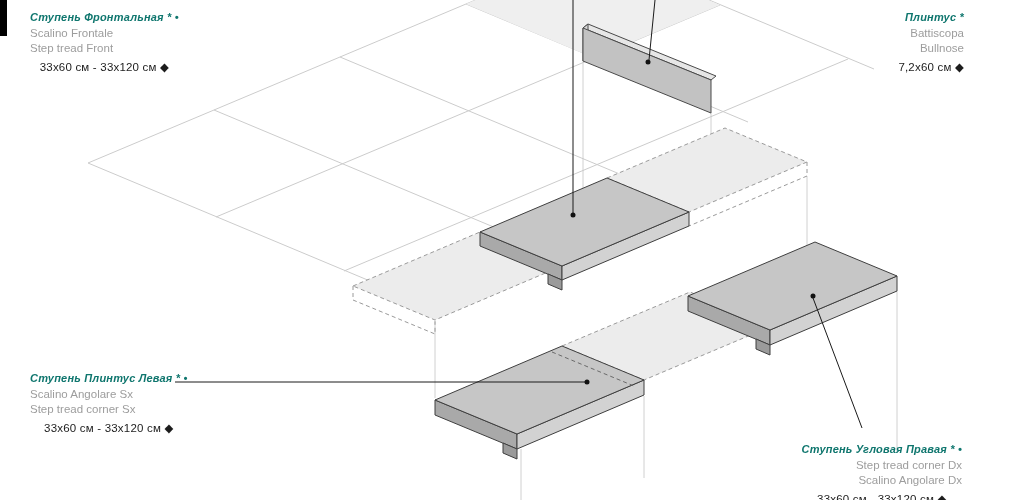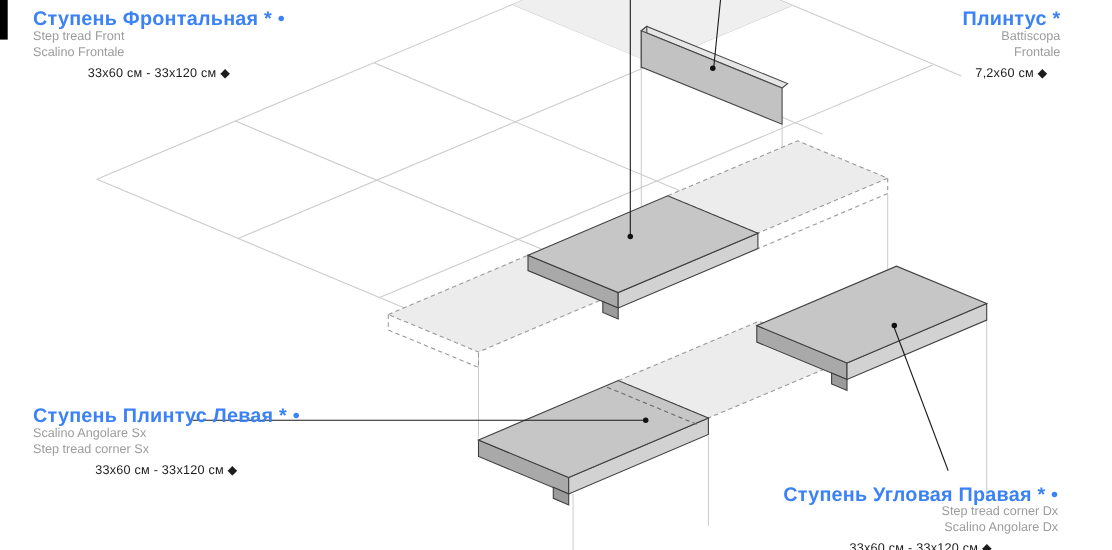"Ступень Фронтальная * •" .label .t { color: #3b82f6 -> #0f766e; font-size: 18px -> 11px; font-style: none -> italic }
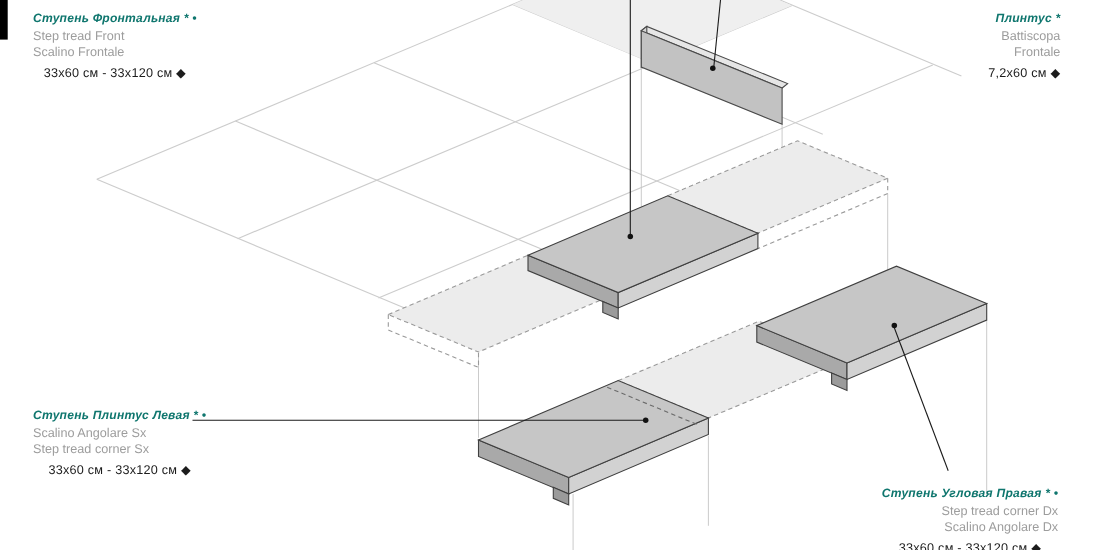"Step tread Front" div.s { order: before "Scalino Frontale" -> after "Scalino Frontale" }
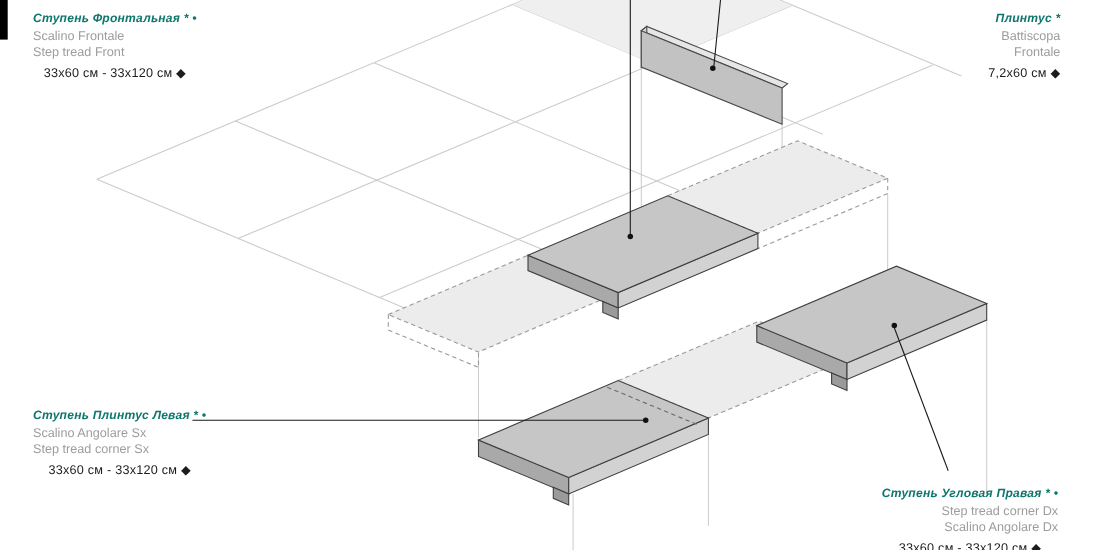"Frontale" div.s { text: Frontale -> Bullnose }
